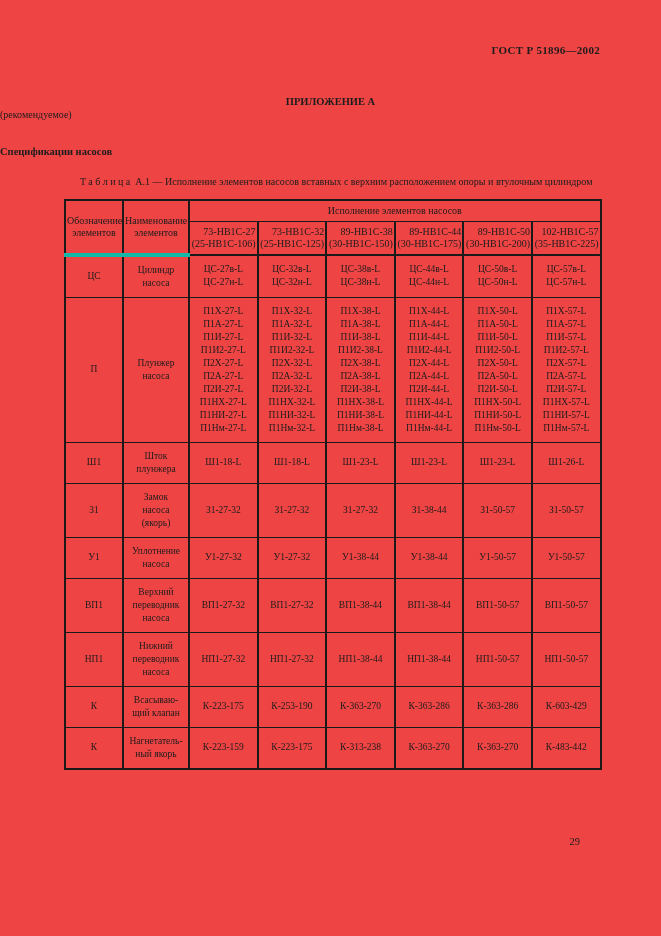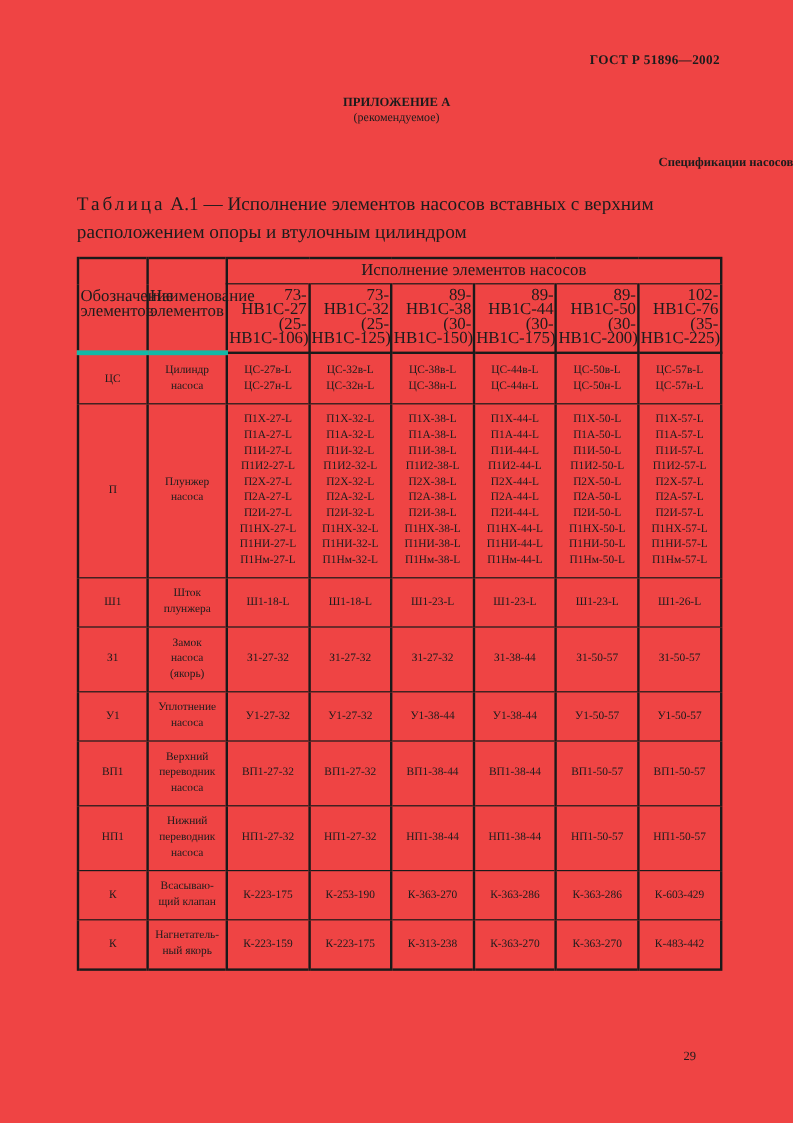"ПРИЛОЖЕНИЕ А" .appendix-title { margin-top: 24px -> 40px }
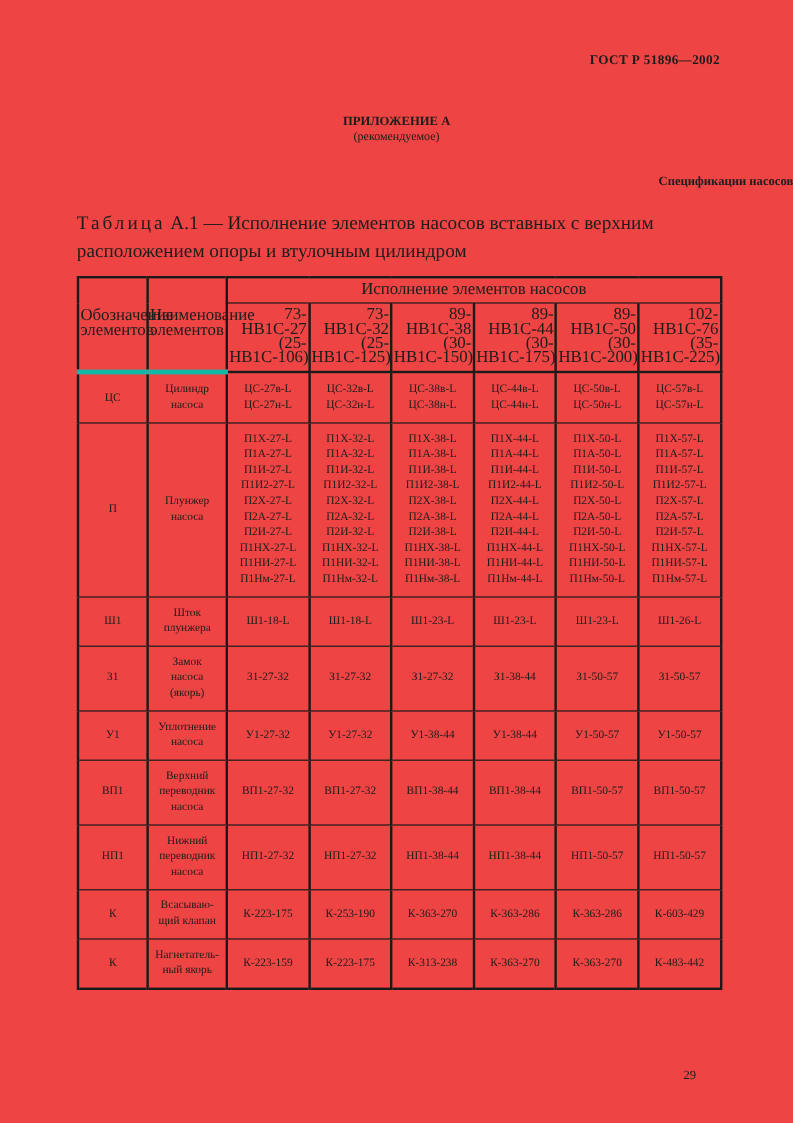"(рекомендуемое)" .appendix-subtitle { text-align: center -> left }
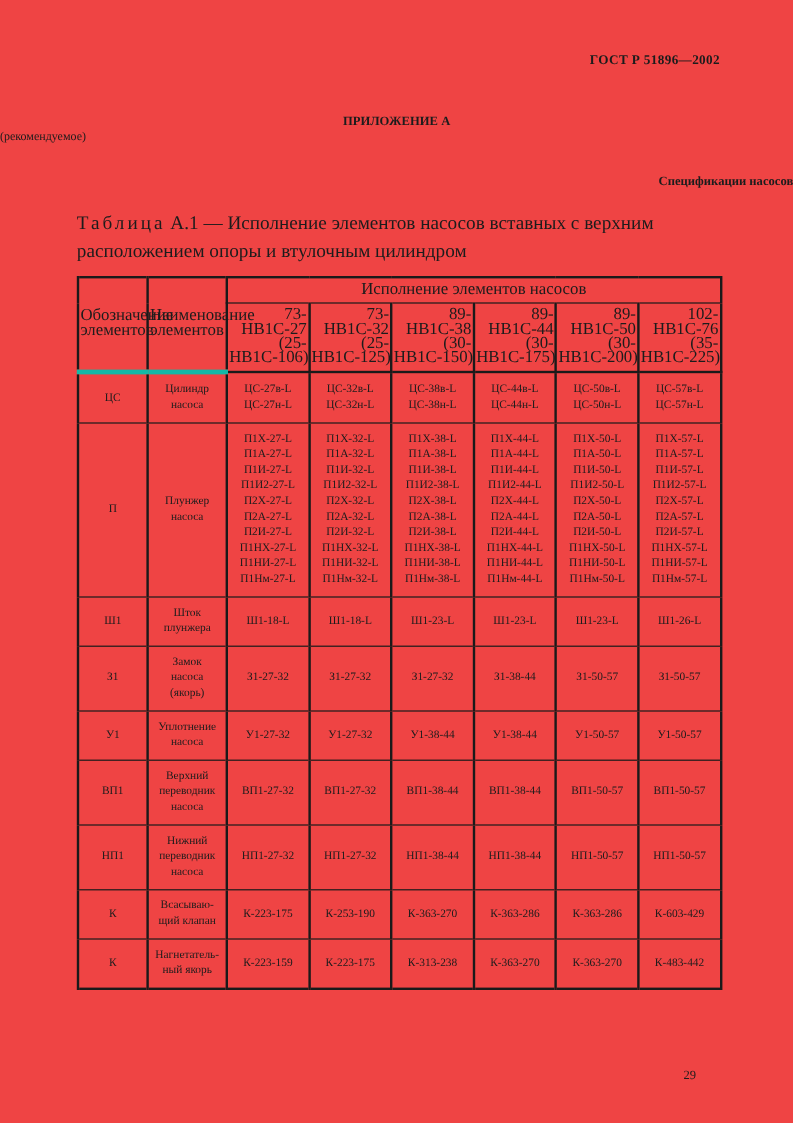"Спецификации насосов" .section-title { text-align: right -> left }
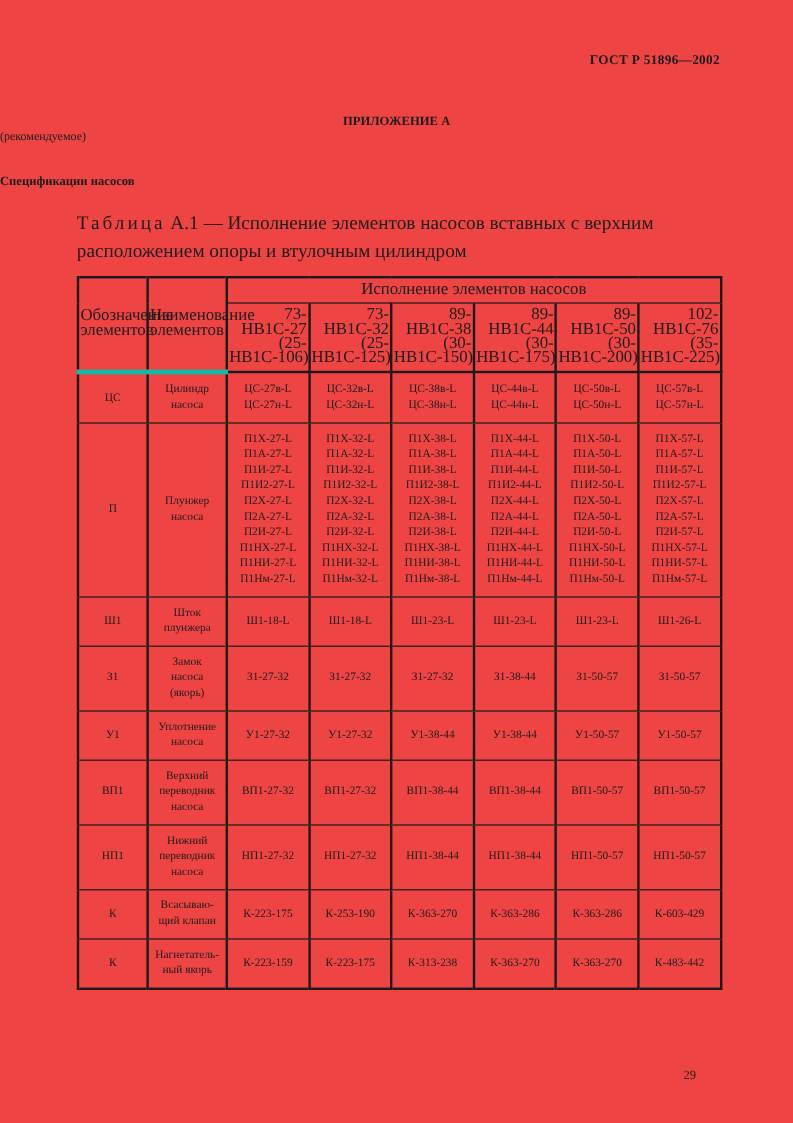"Таблица А.1 — Исполнение элементов" .table-caption { font-size: 16px -> 10px; margin: 18px 61px 0 64px -> 18px 61px 0 80px }
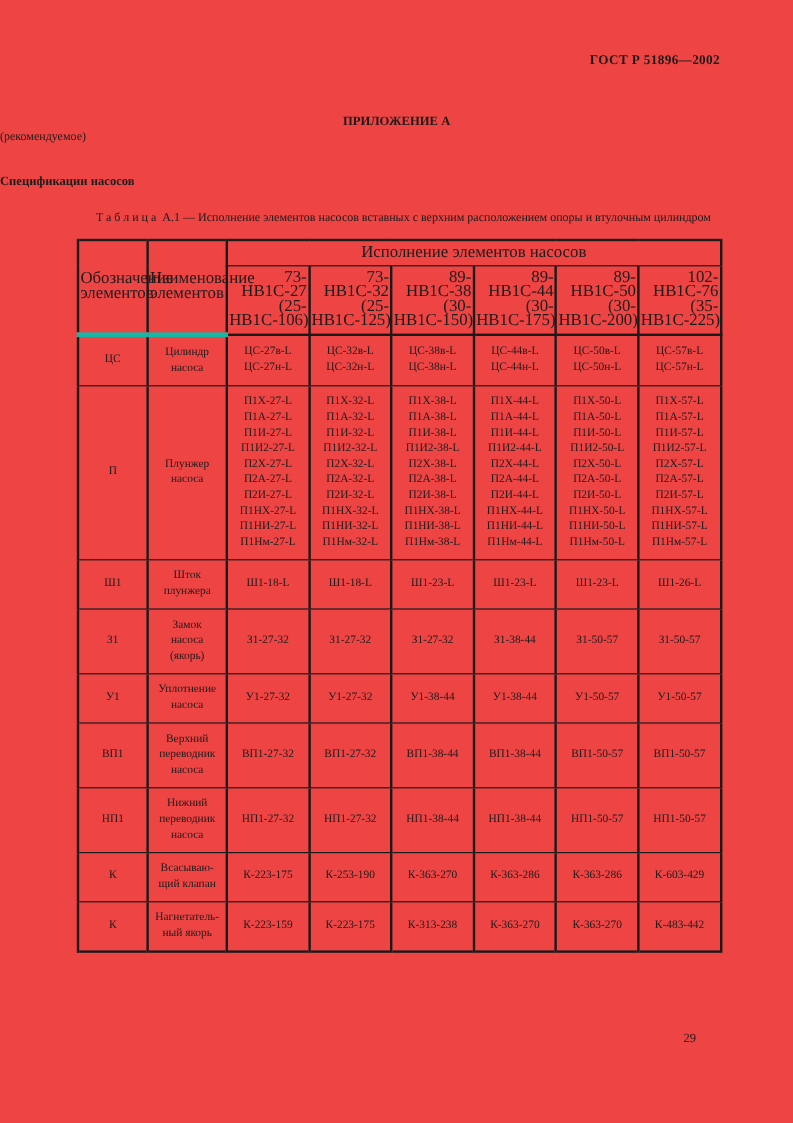"Исполнение элементов насосов" table.specs thead th { font-size: 14px -> 10px }
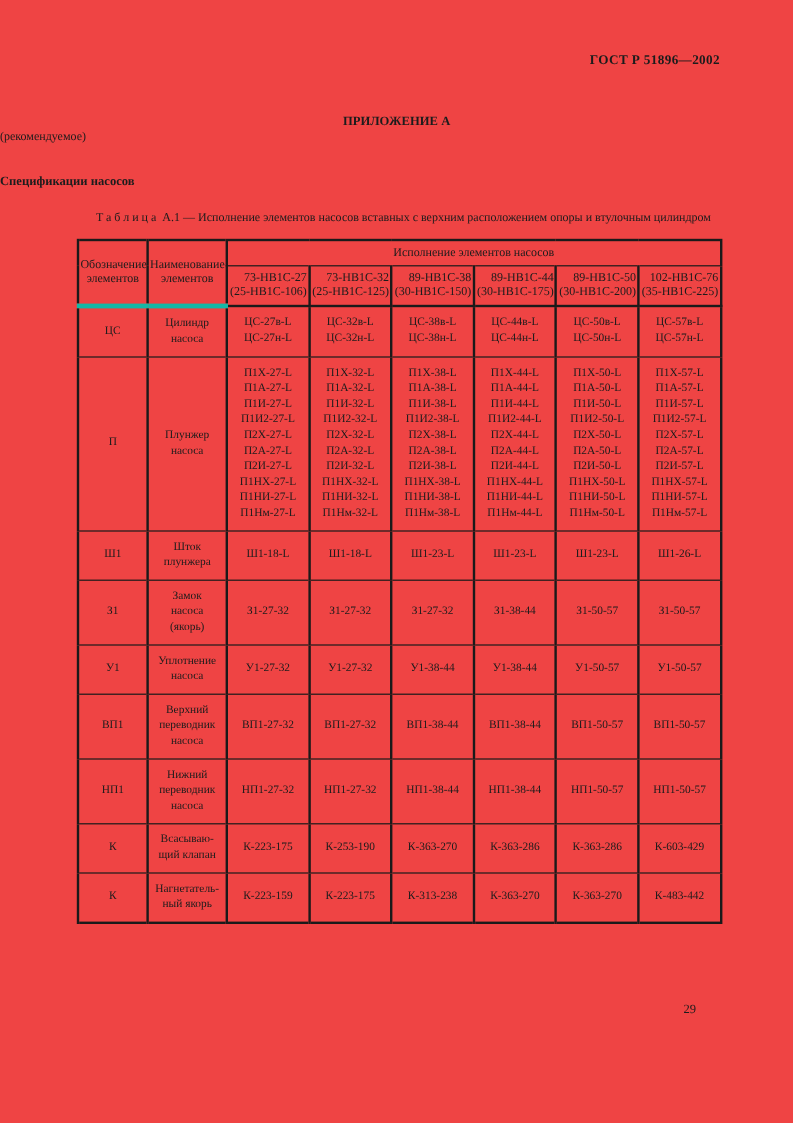"102-НВ1С-76" th { text: 102-НВ1С-76 -> 102-НВ1С-57 }
